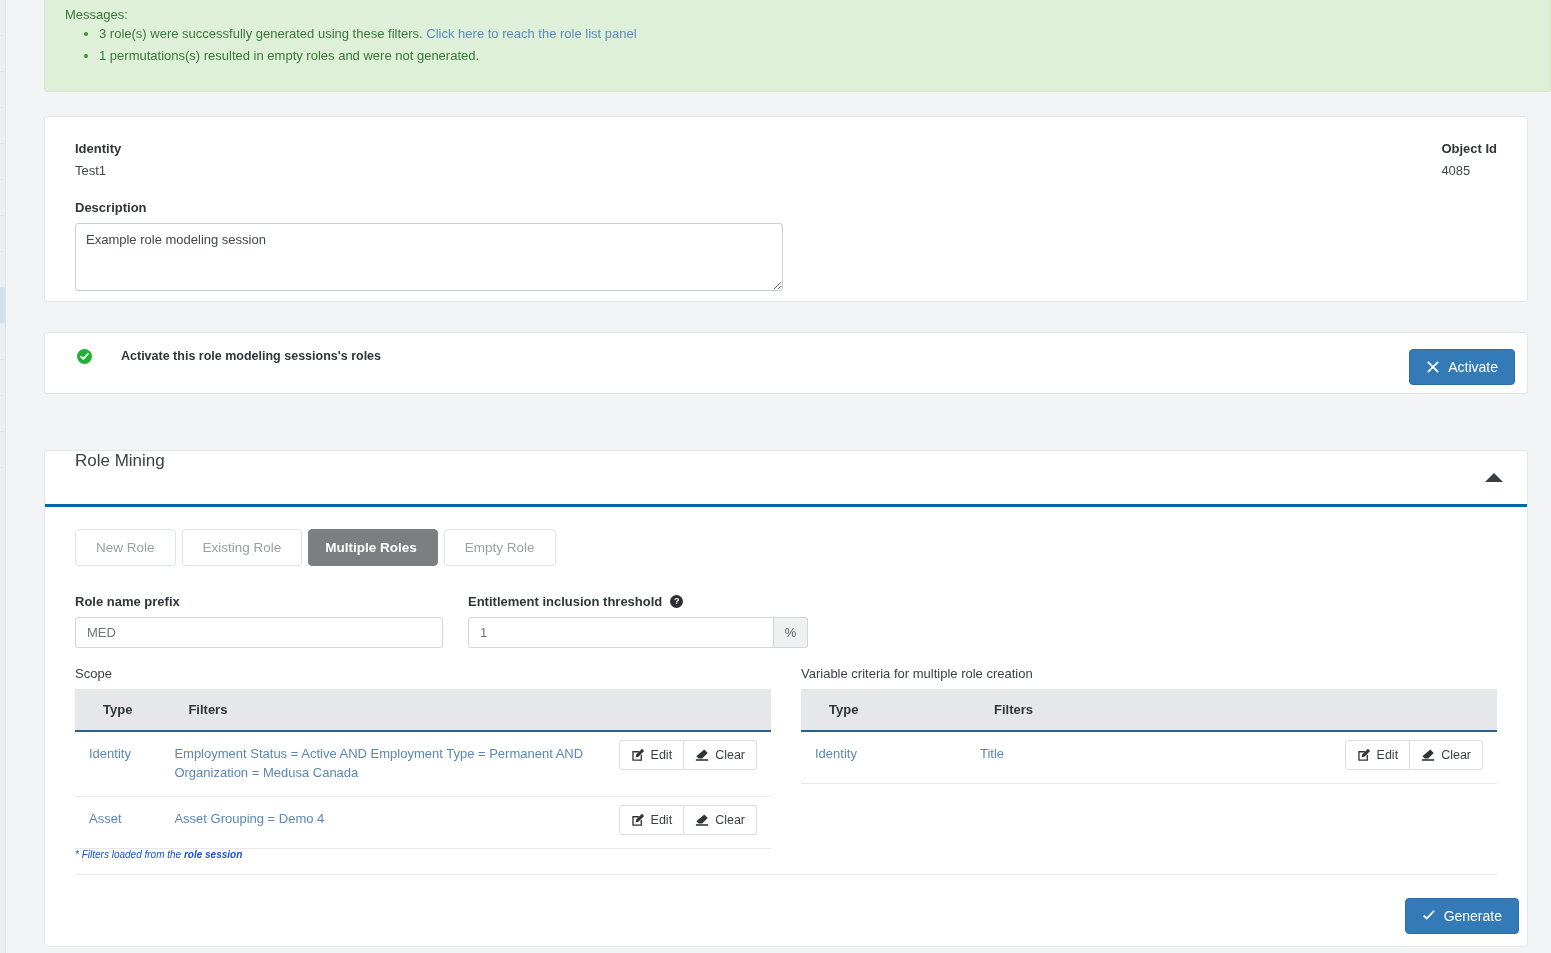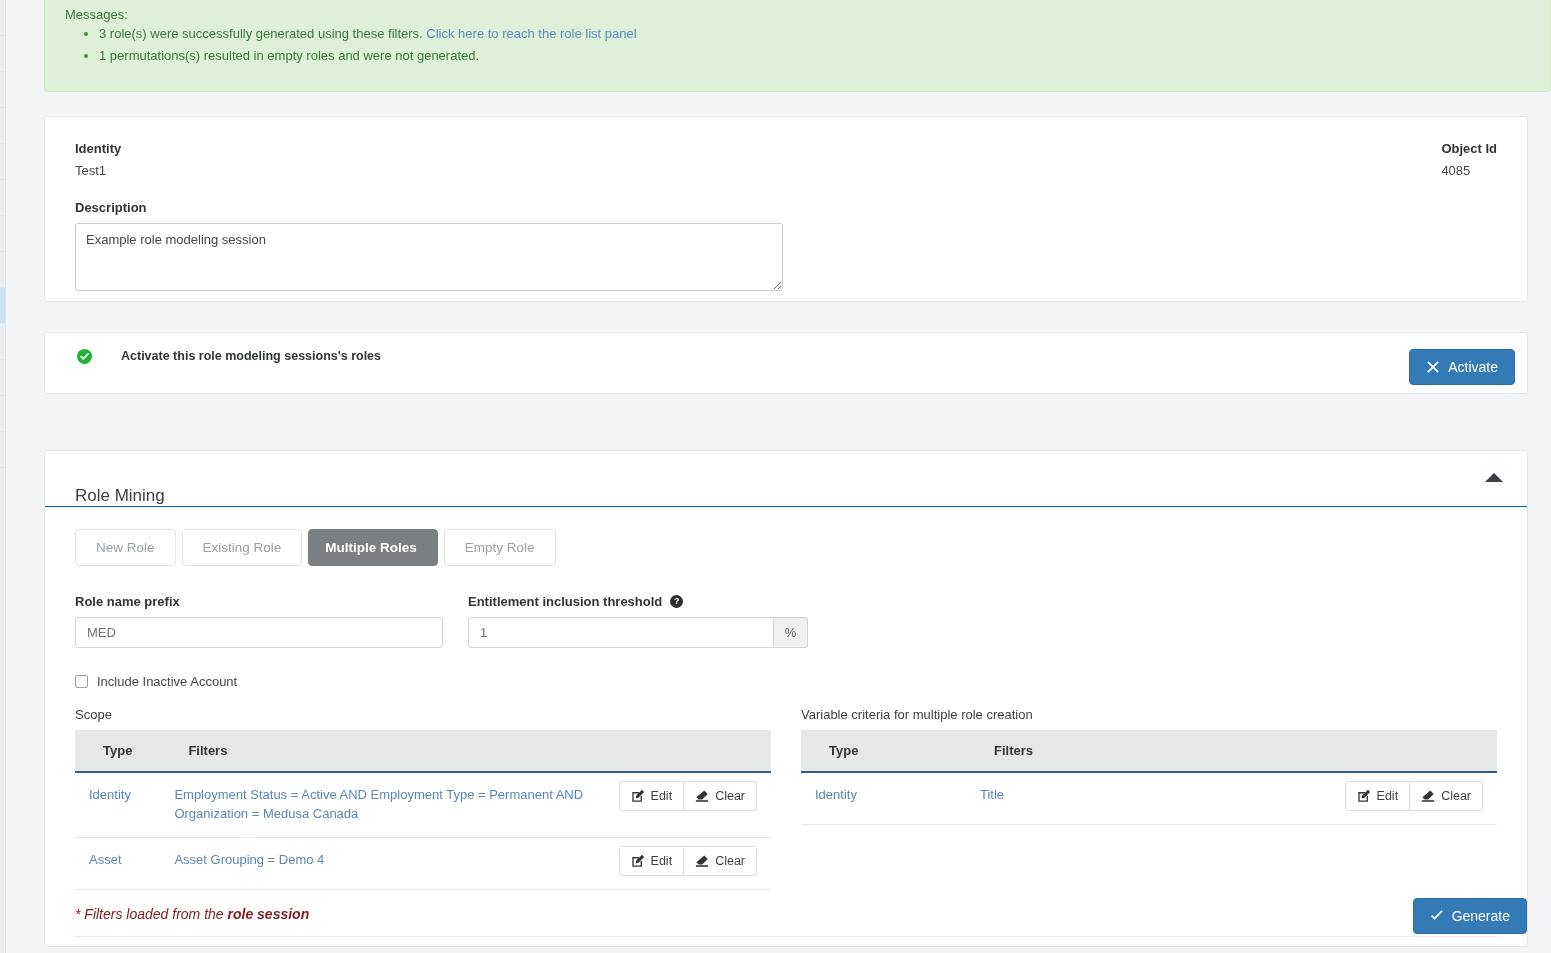"Role Mining" .mining-head { align-items: flex-end -> flex-start; border-bottom: 1px solid #0369a1 -> 3px solid #0369a1 }
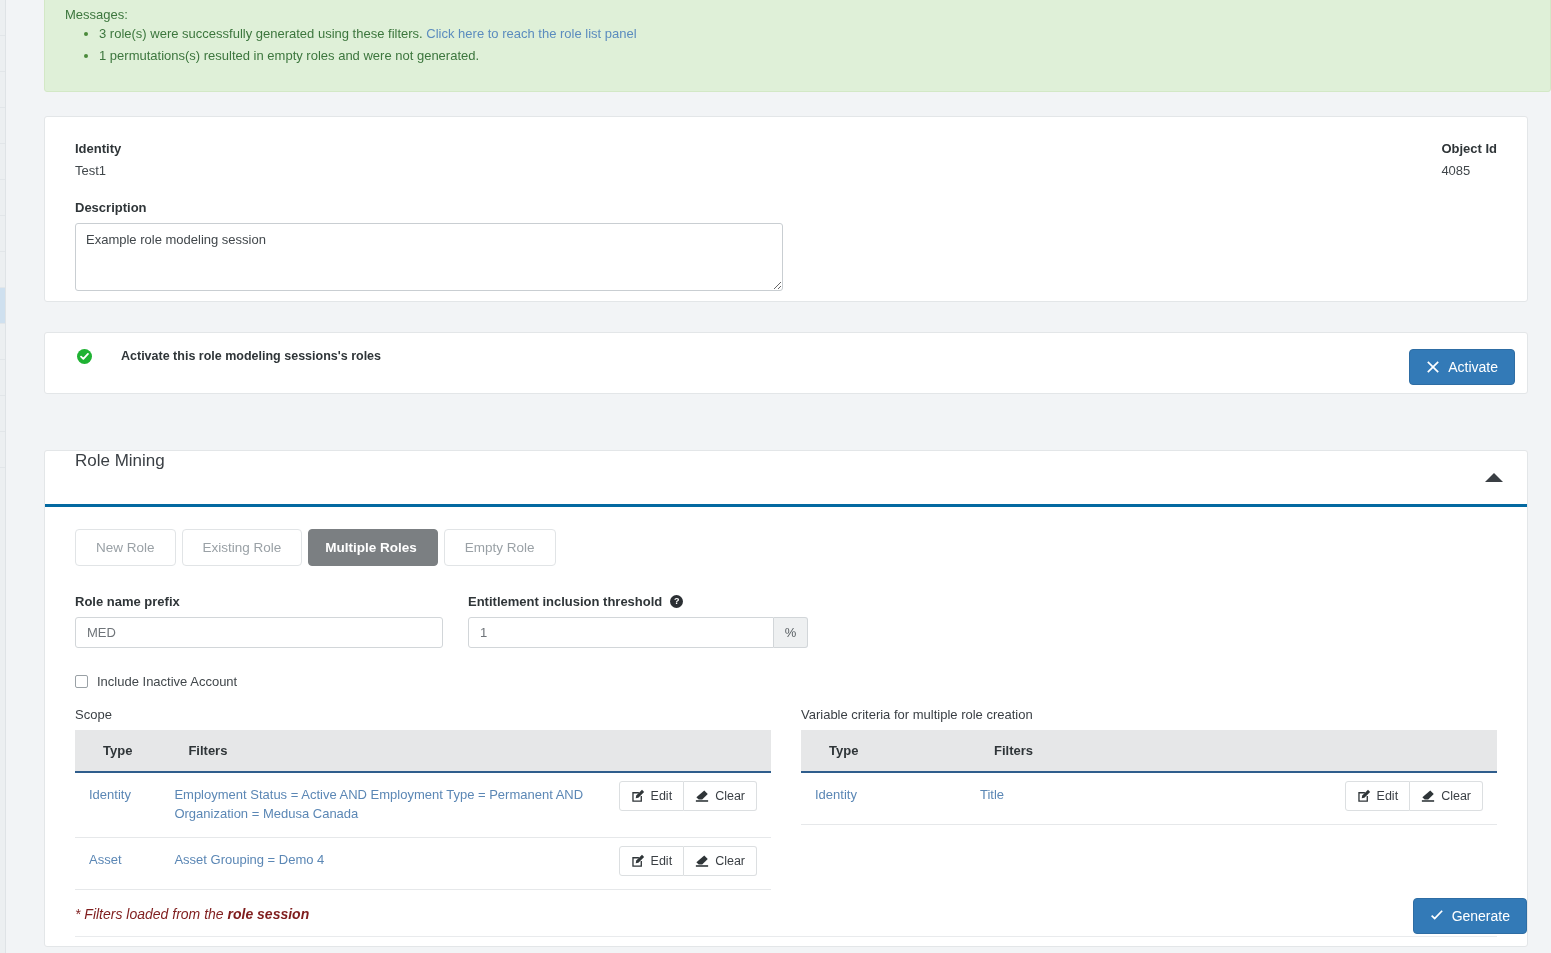"Include Inactive Account" div.chk-row { html: <div> <span></span> <span>Include Inactive Account</span> </div> -> none }
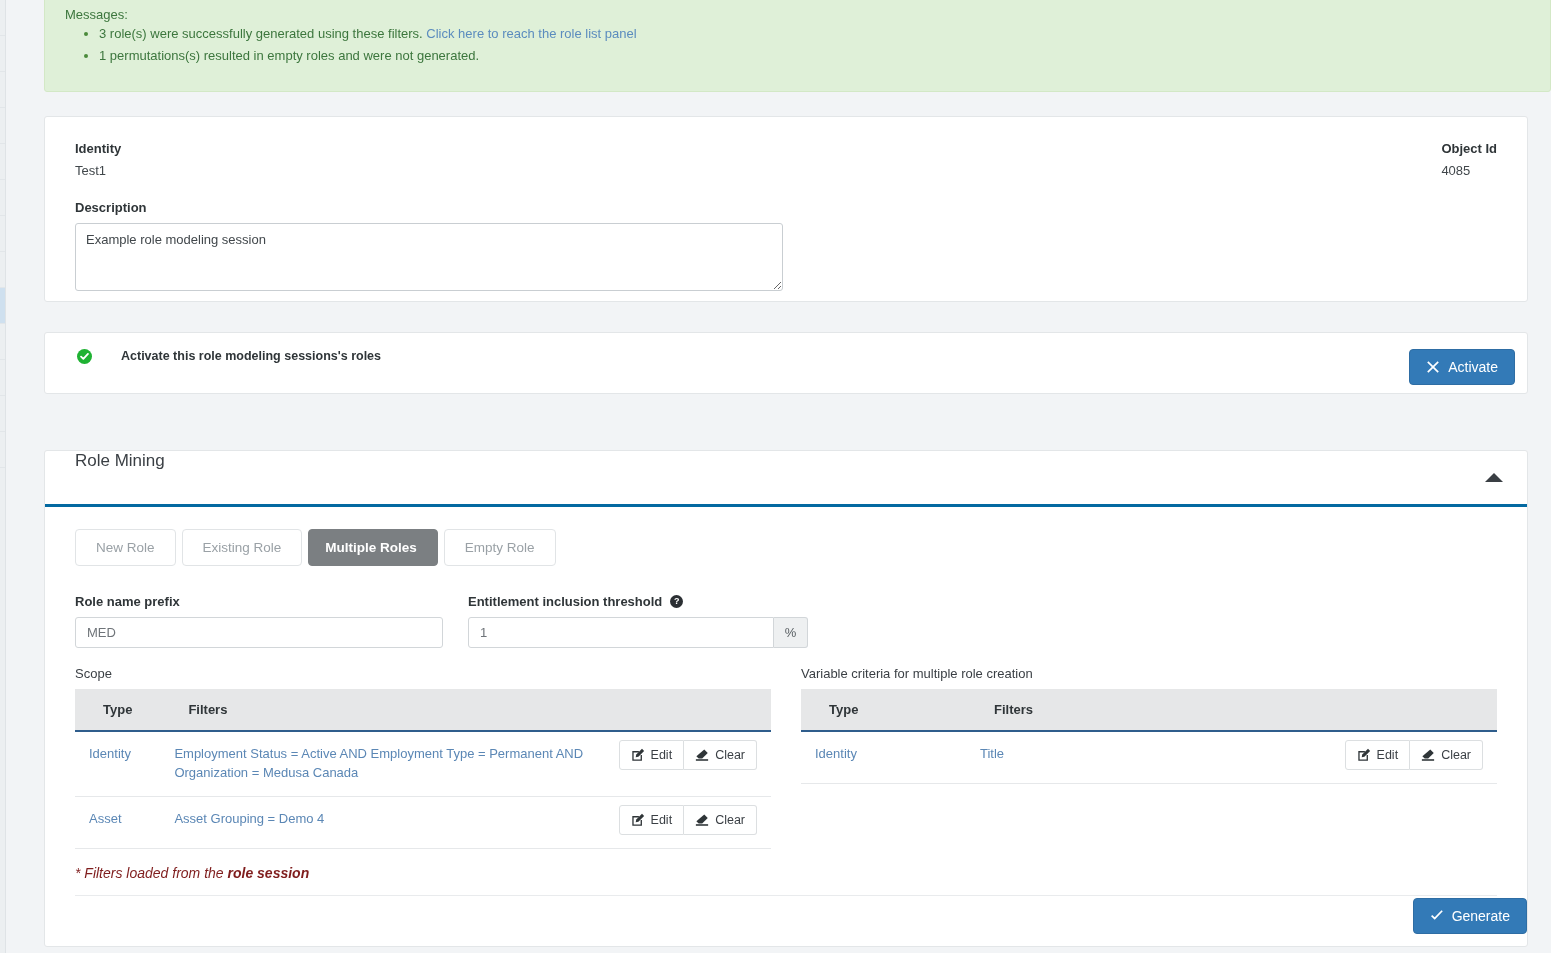"* Filters loaded from the" .footnote { color: #7f1d1d -> #1d4ed8; font-size: 14px -> 10px; margin-top: 16px -> none }
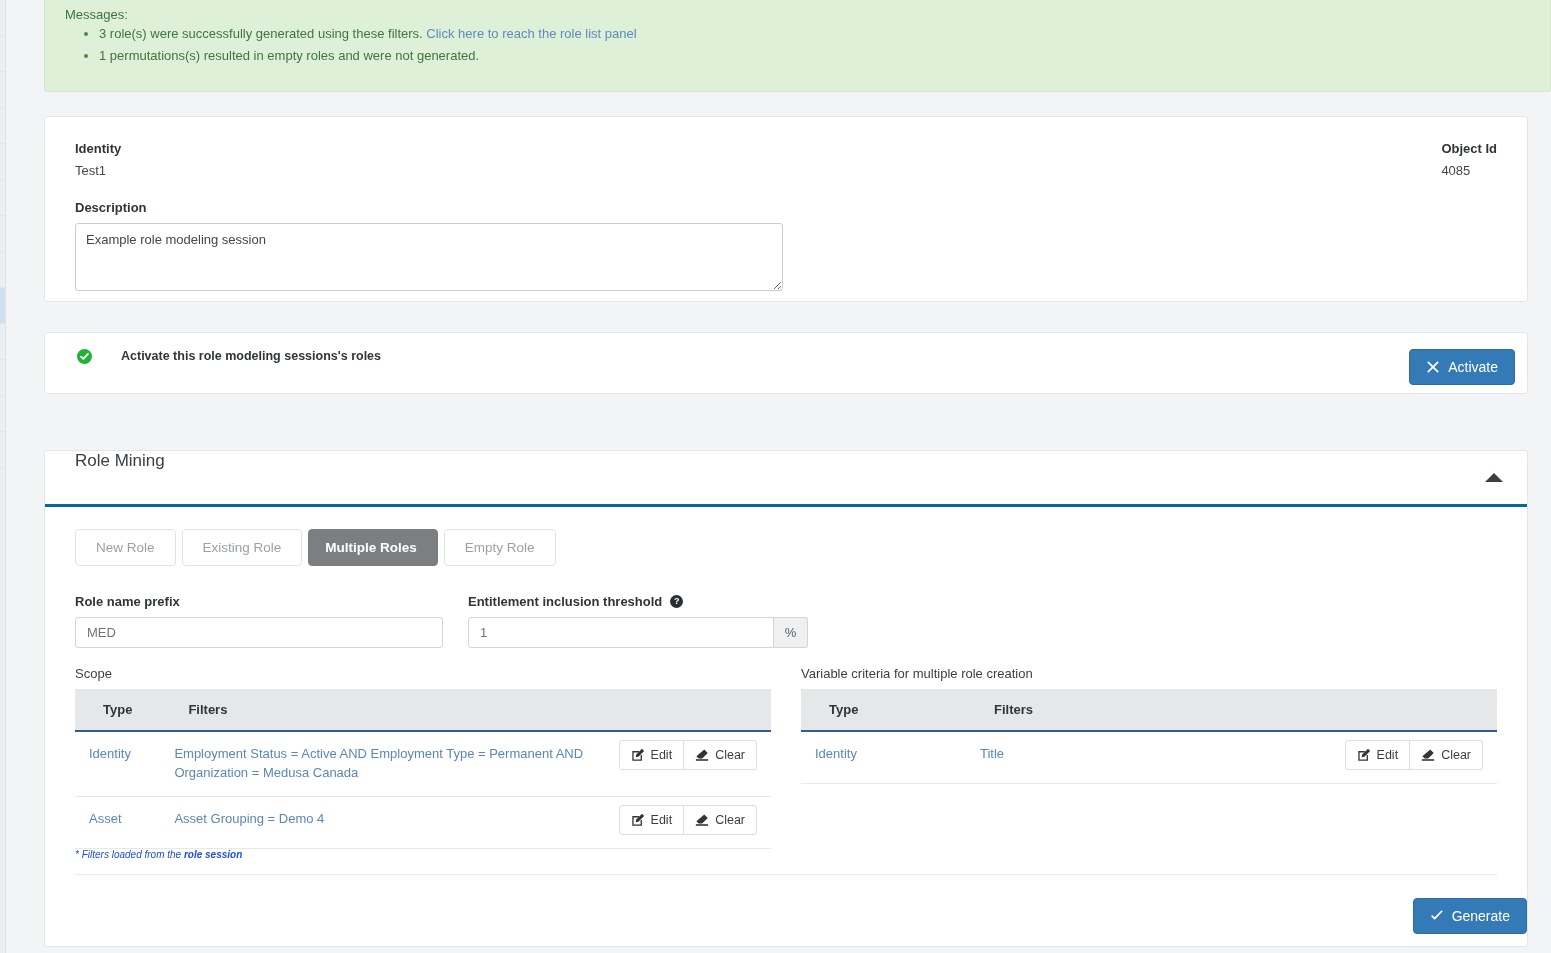"Generate" .btn-generate { right: 0 -> 8px }
